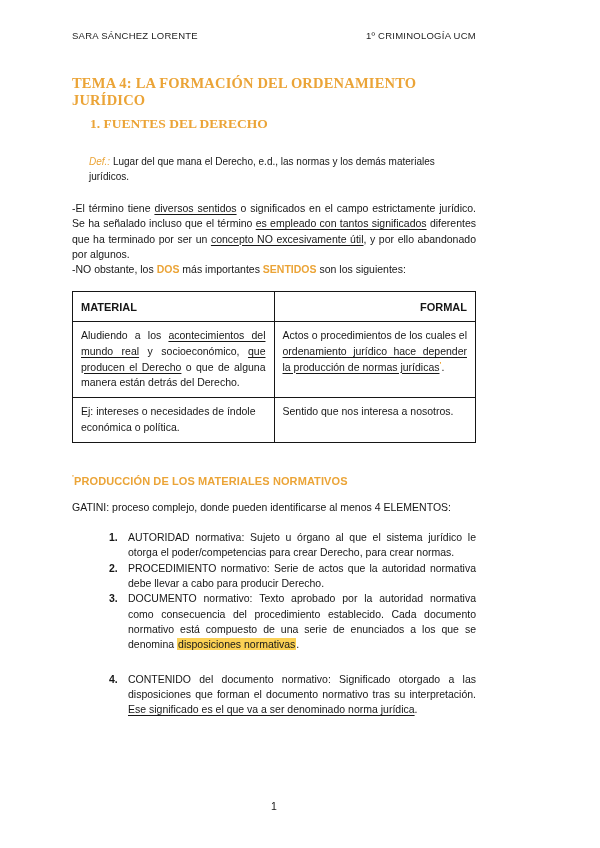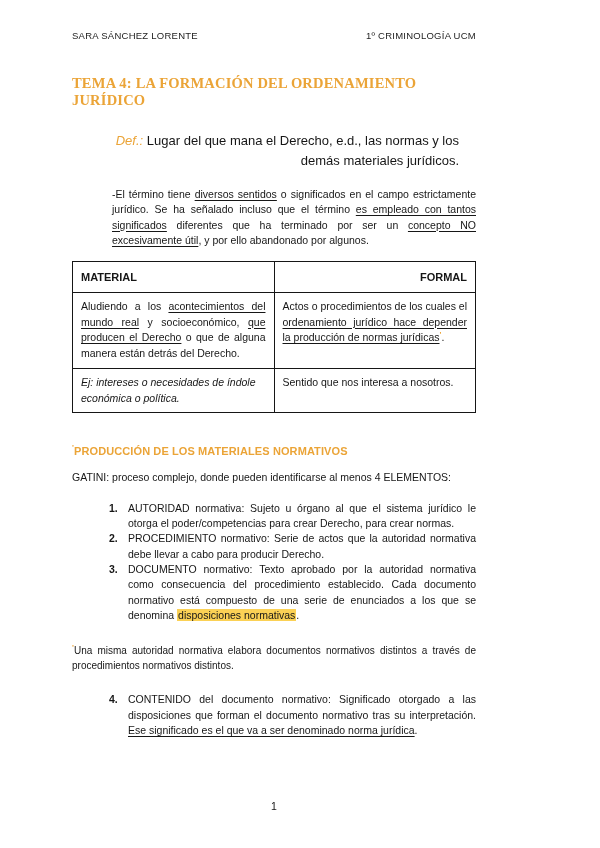"1. FUENTES DEL DERECHO" h2.subtitle { html: none -> <h2>1. FUENTES DEL DERECHO</h2> }
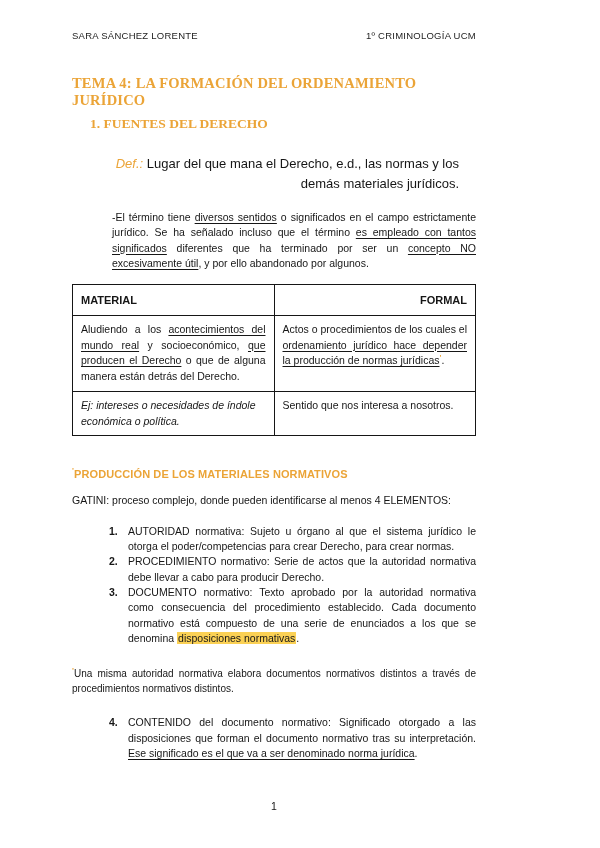"Def.: Lugar del que mana" .def { font-size: 13px -> 10px; text-align: right -> left }
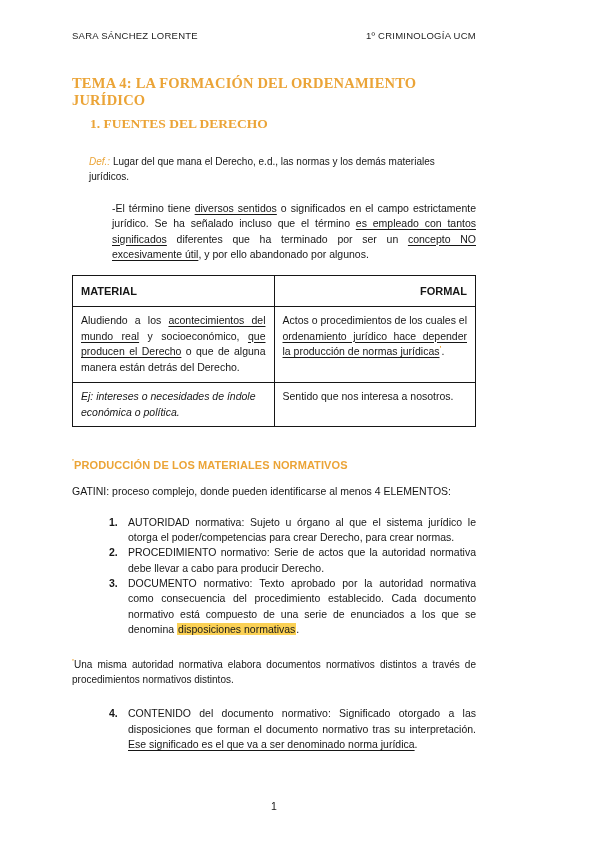"-El término tiene diversos sentidos" .para-block { margin-left: 40px -> none }
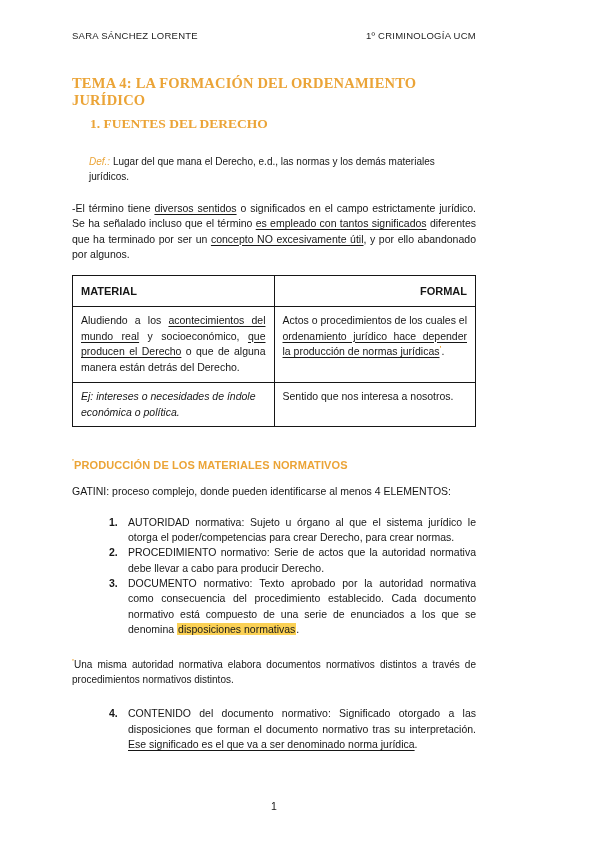"-NO obstante, los DOS más" p { html: none -> <p><span>-NO obstante, los </span><span>DOS</span><span> más importantes </span><span>SENTIDOS</span><span> son los siguientes:</span></p> }
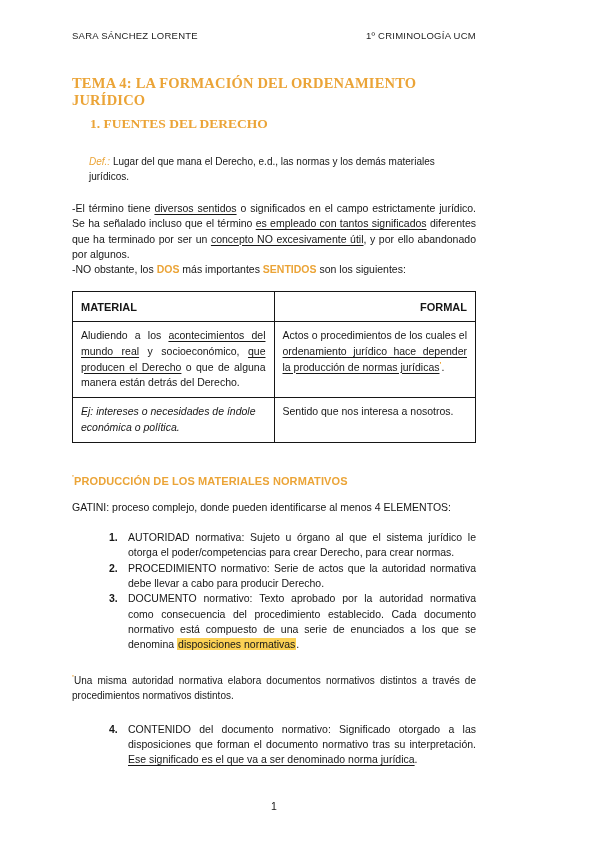"Ej: intereses o necesidades de" .i { font-style: italic -> none }
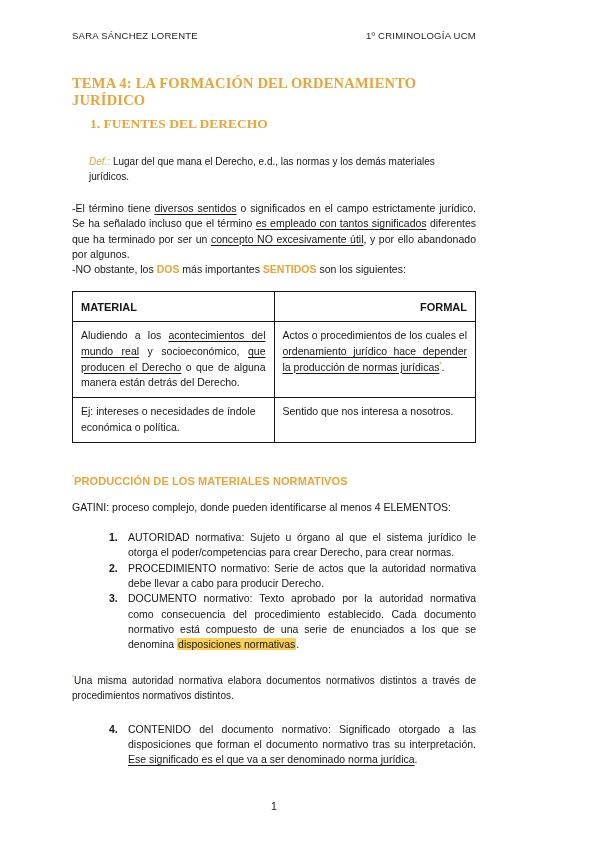"'Una misma autoridad normativa elabora" p.footnote { html: <p><span>'</span><span>Una misma </span><span>autoridad</span><span> normativa elabora </span><span>documentos</span><span> normativos distintos a través de </span><span>procedimientos</span><span> normativos distintos.</span></p> -> none }
